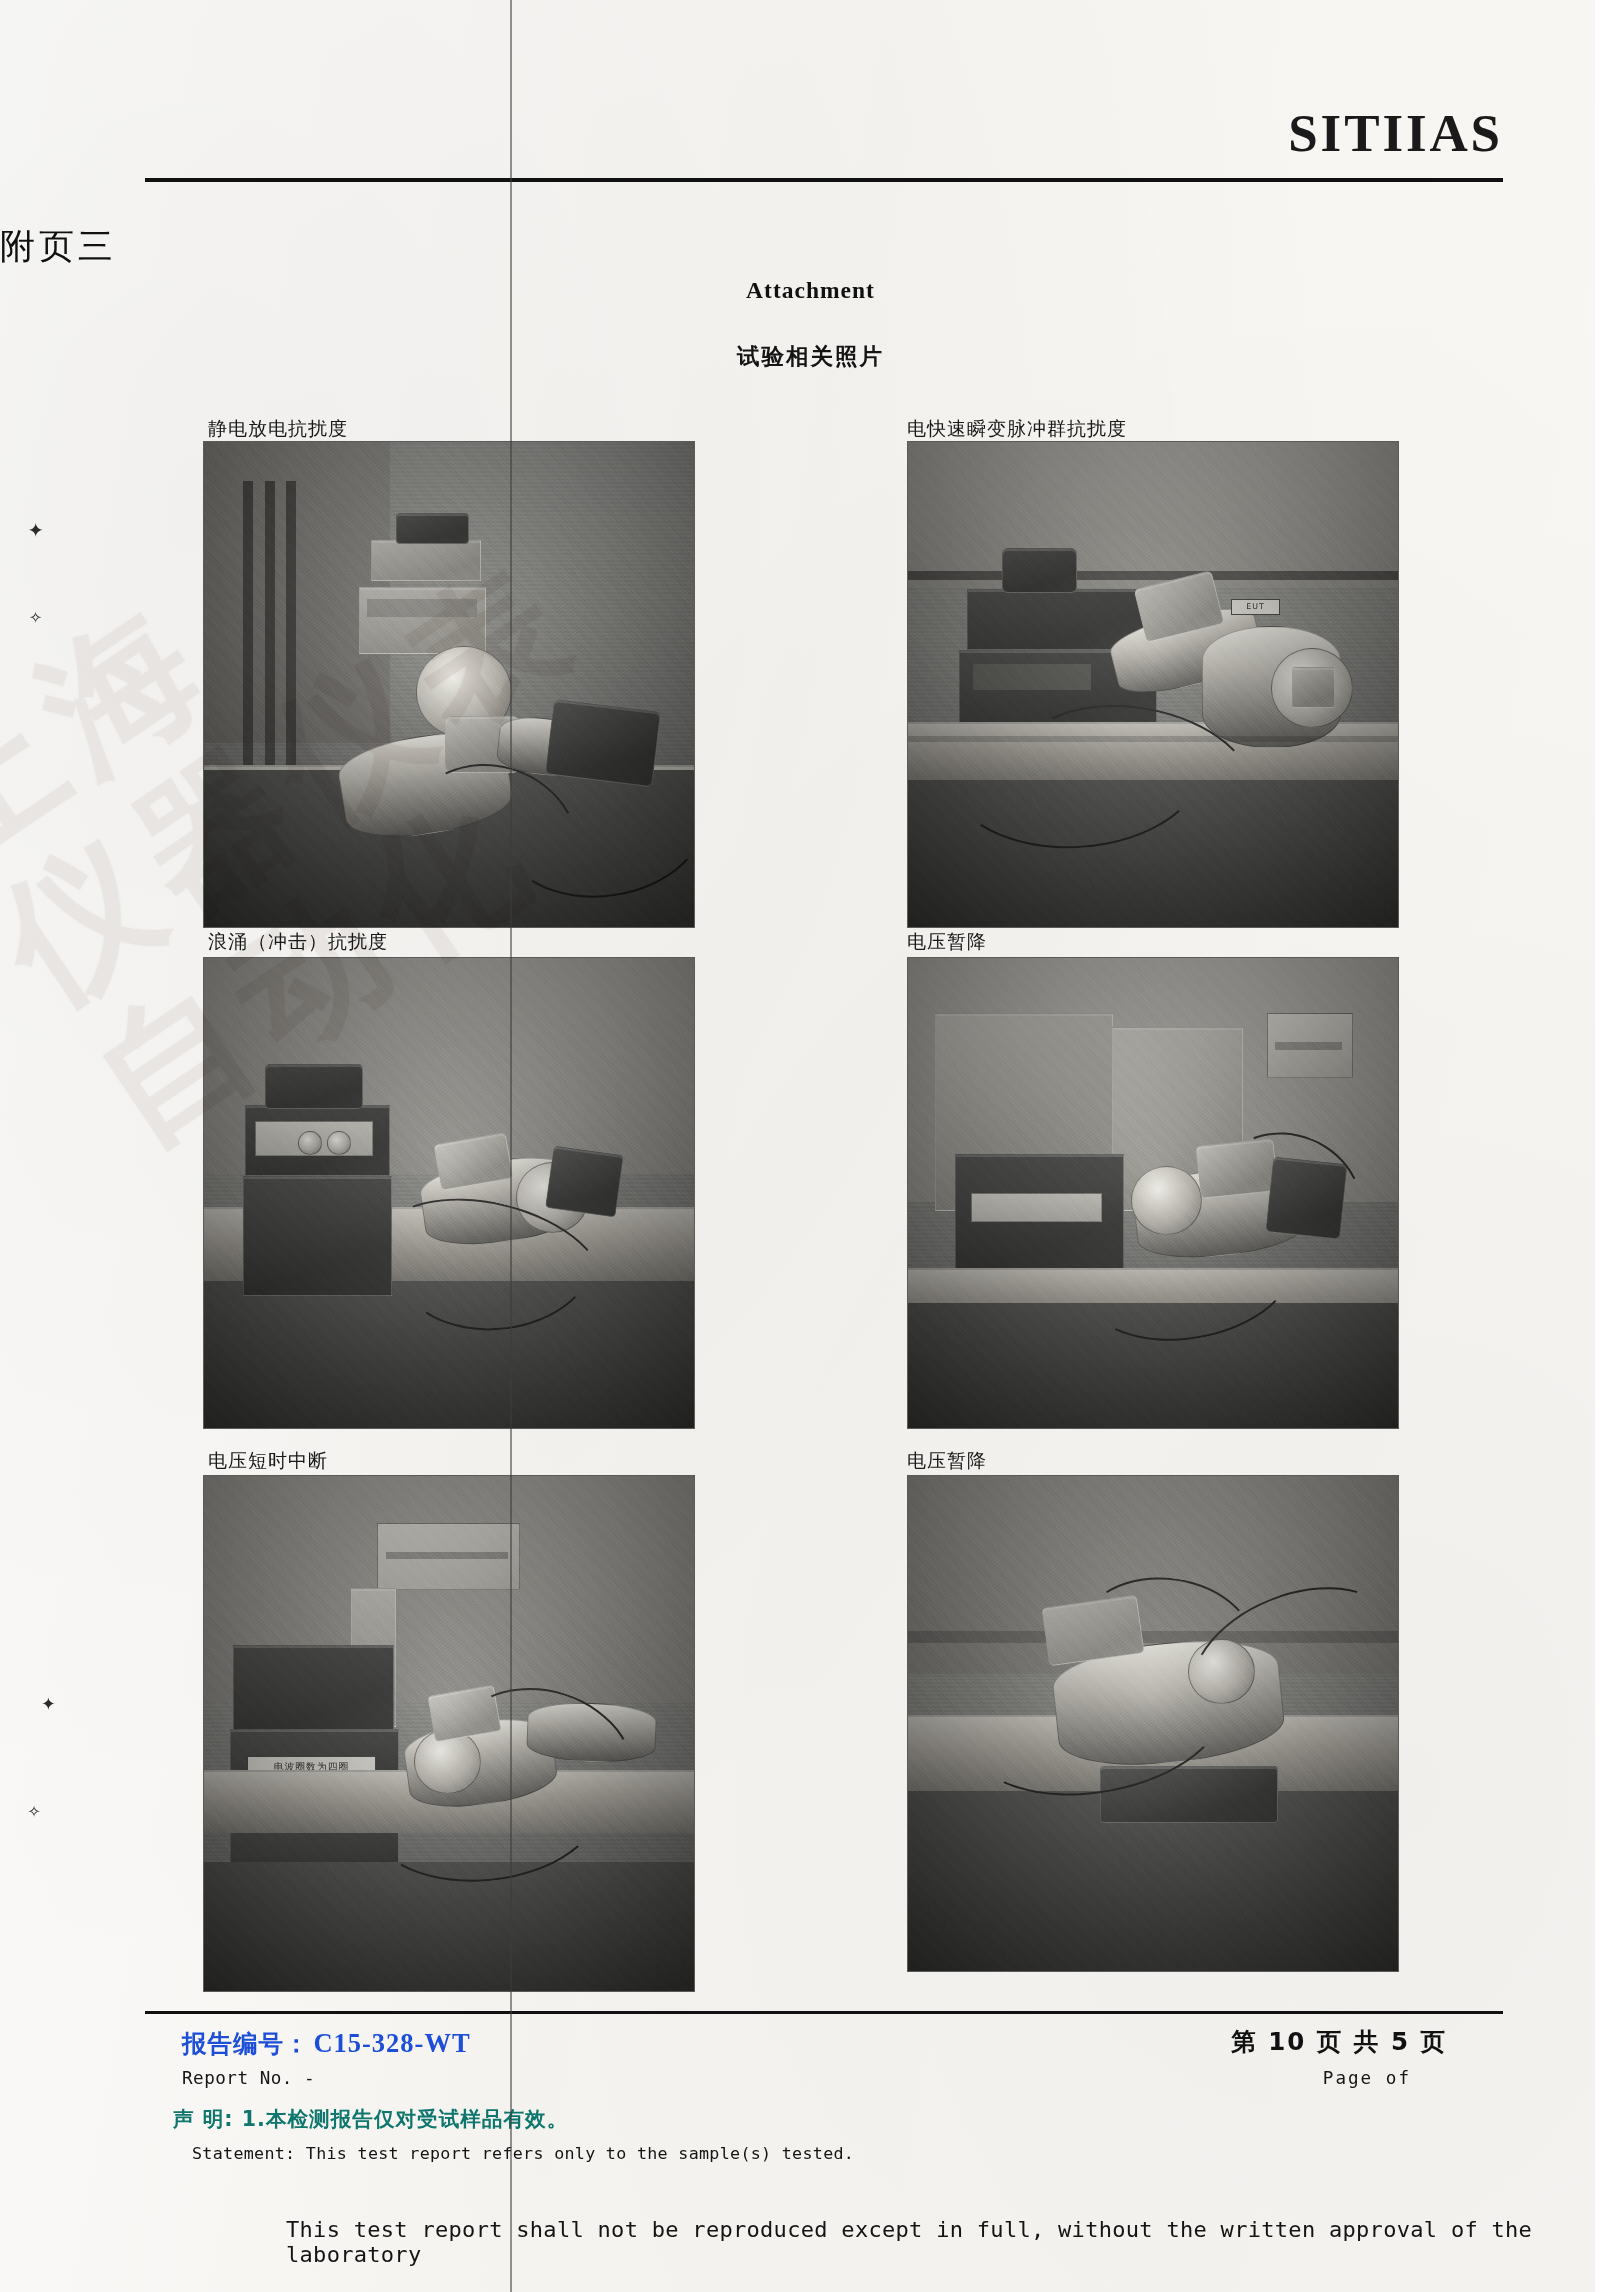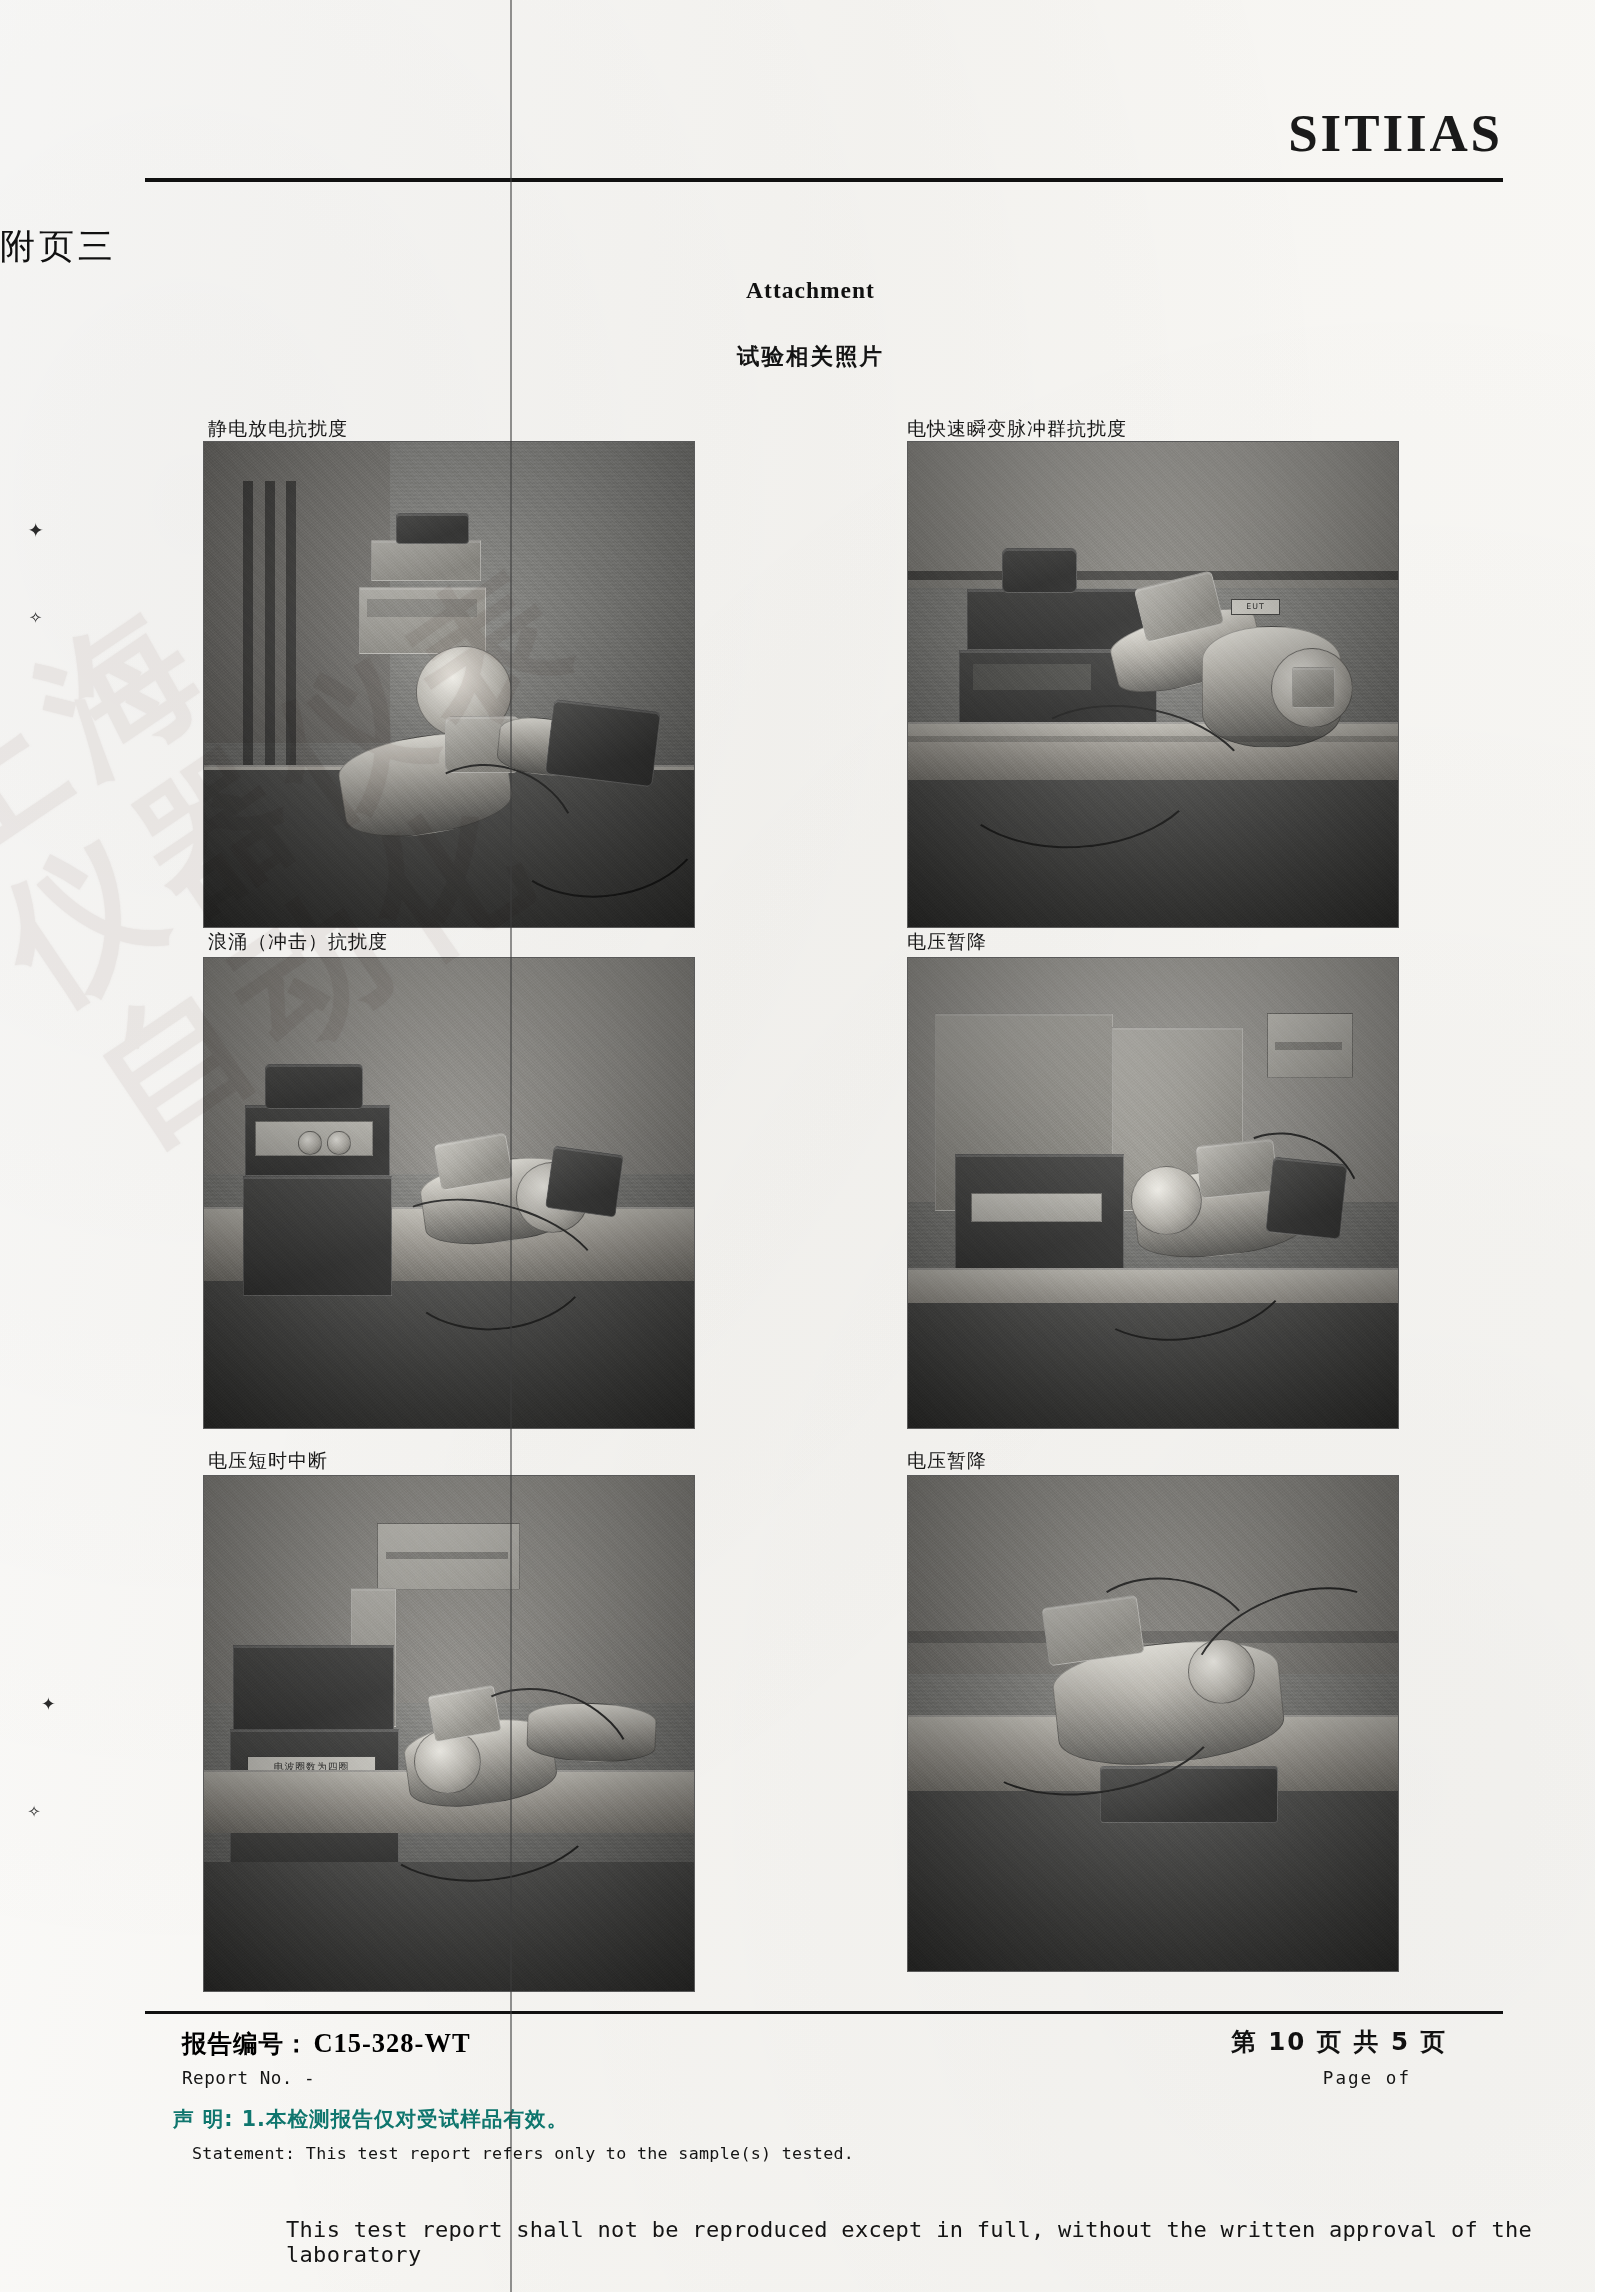"报告编号： C15-328-WT" .rep-no { color: #000000 -> #1d4ed8 }
